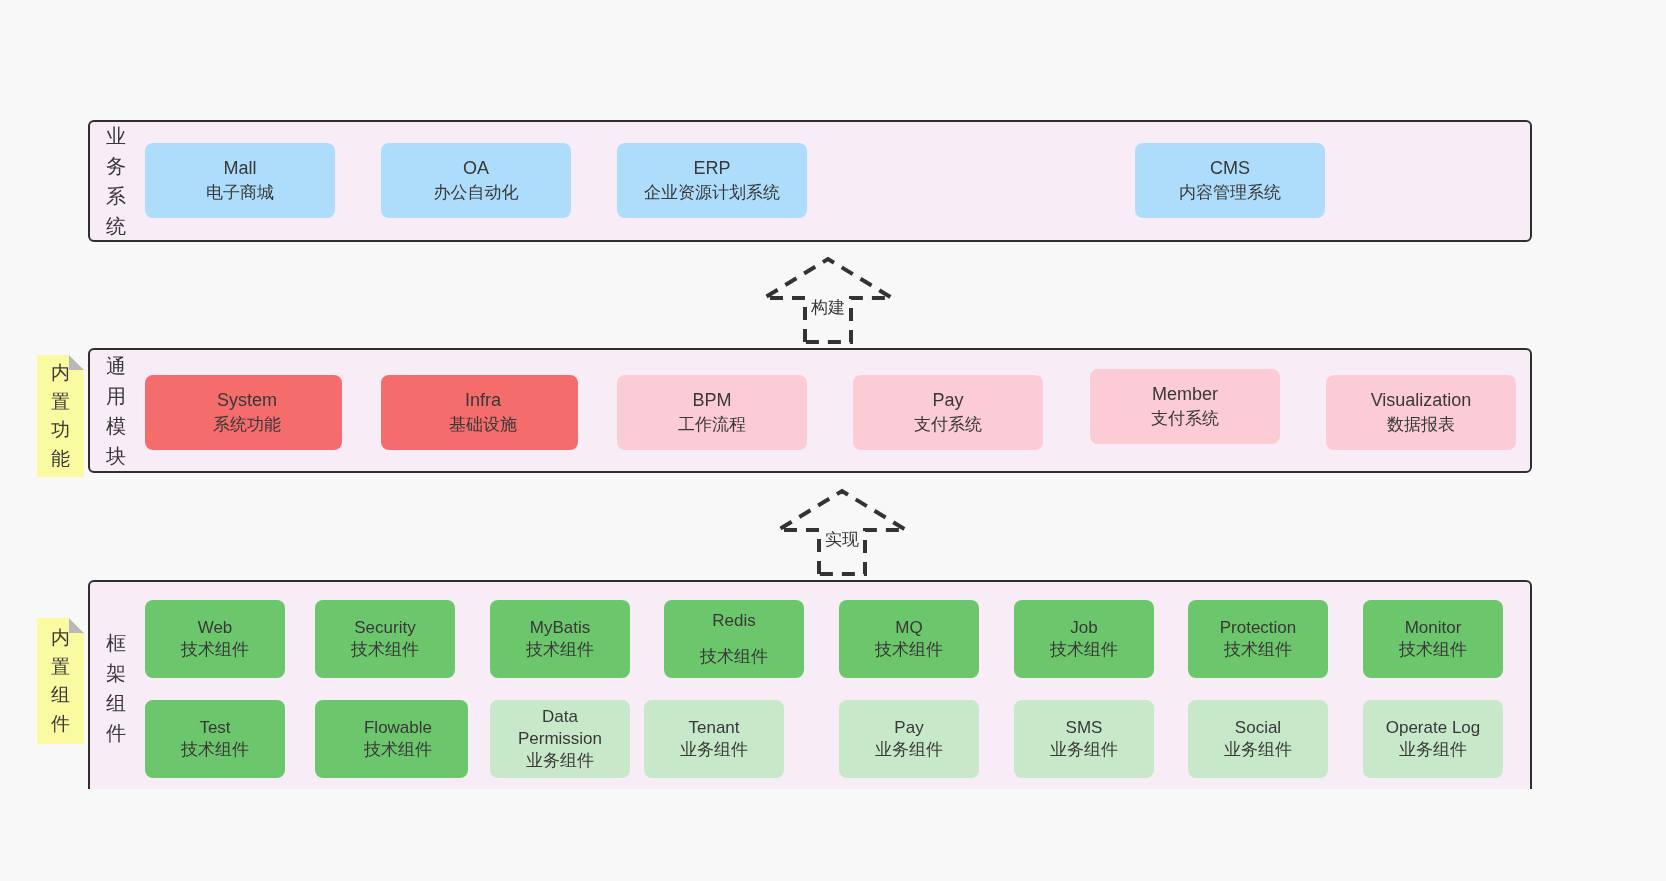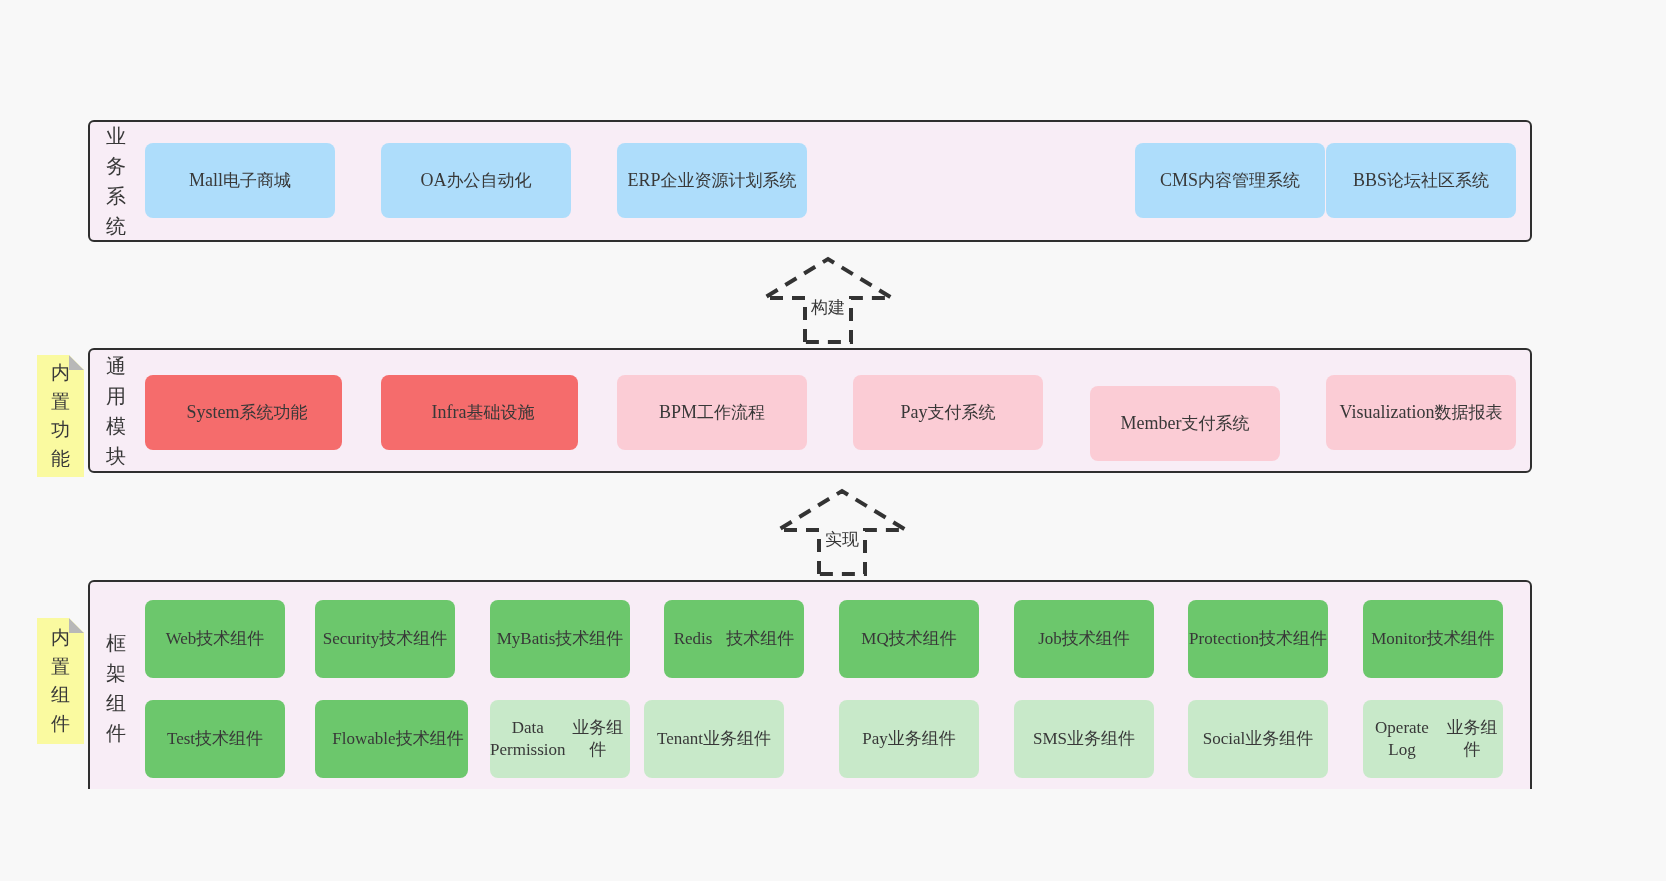"业务系统" .stage { font-family: Liberation Serif, serif -> none }
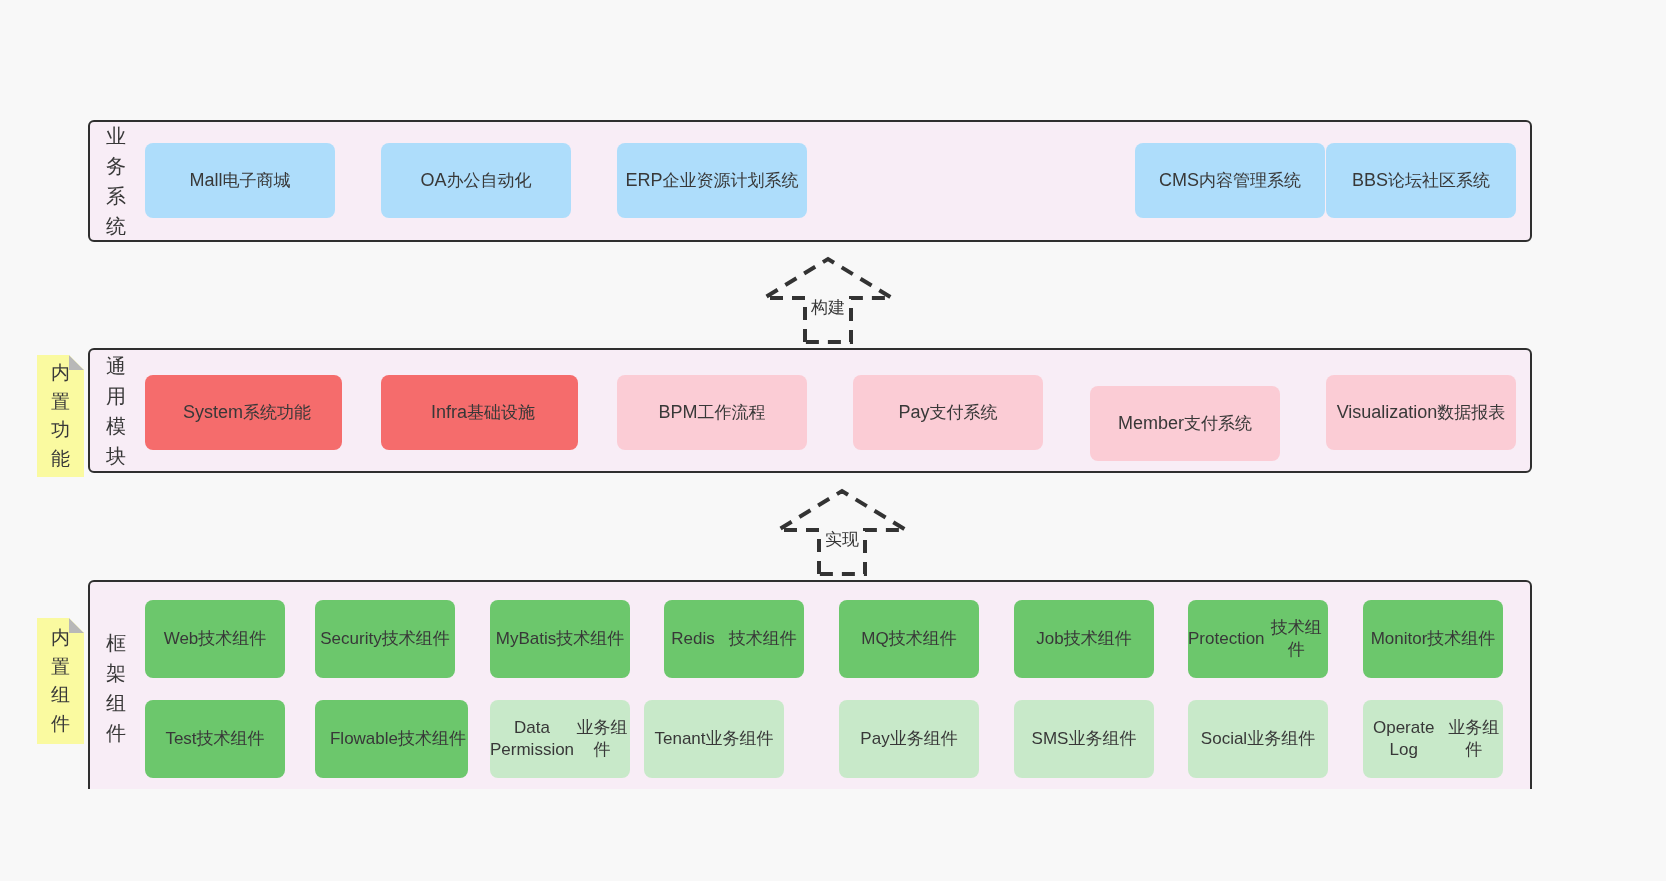"Mall" .box { flex-direction: row -> column }
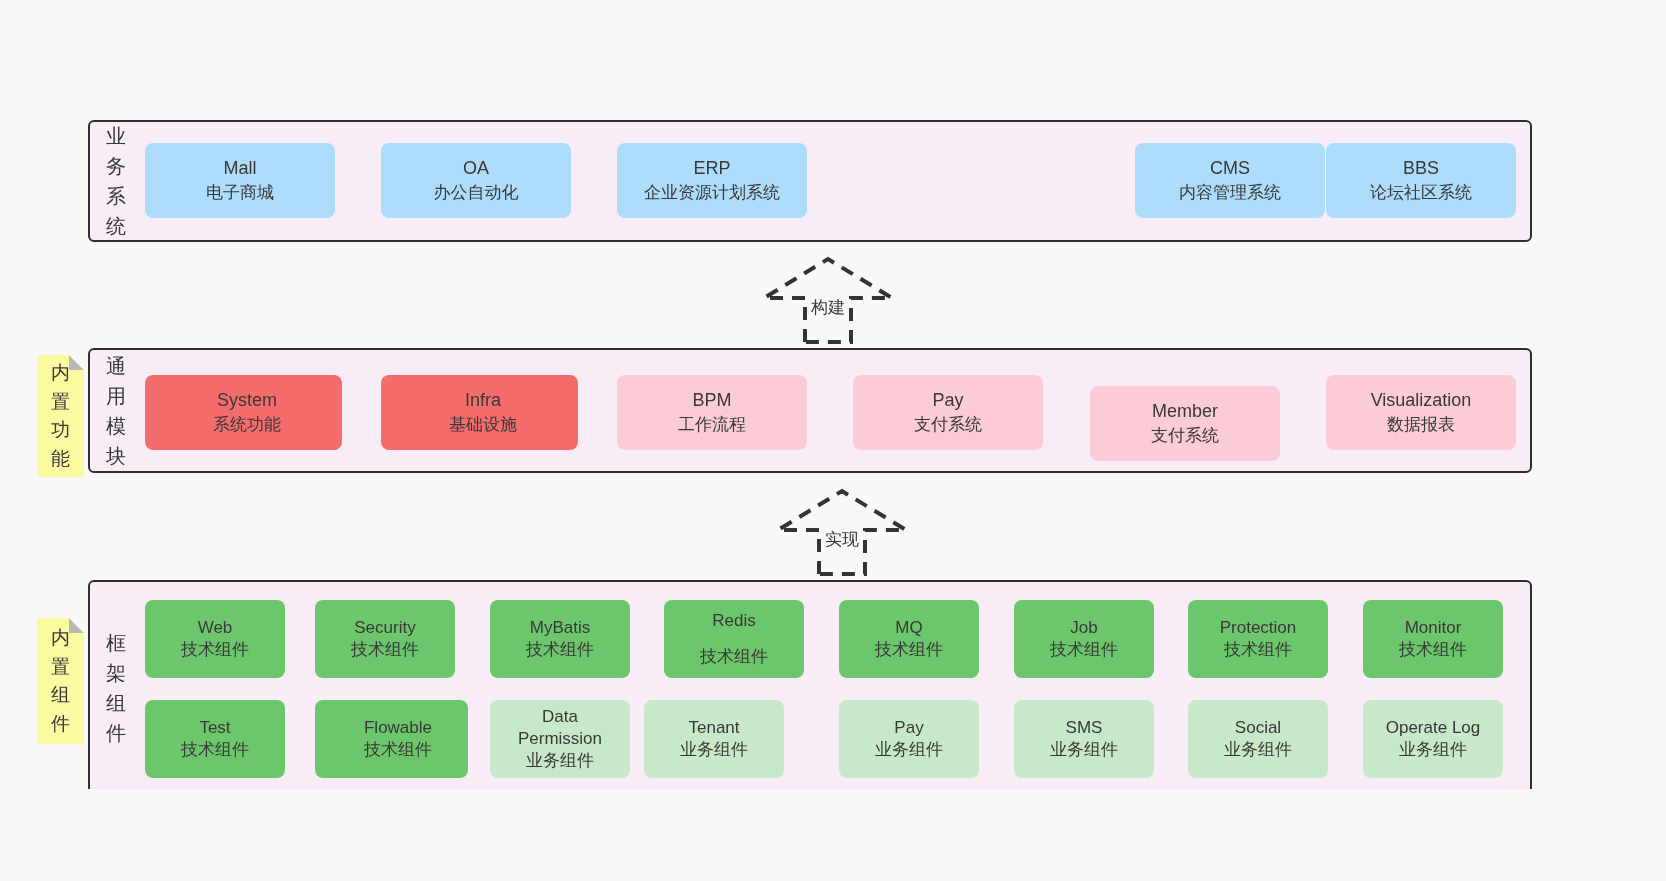"BBS" div.box { html: <div> <span>BBS</span> <span>论坛社区系统</span> </div> -> none }
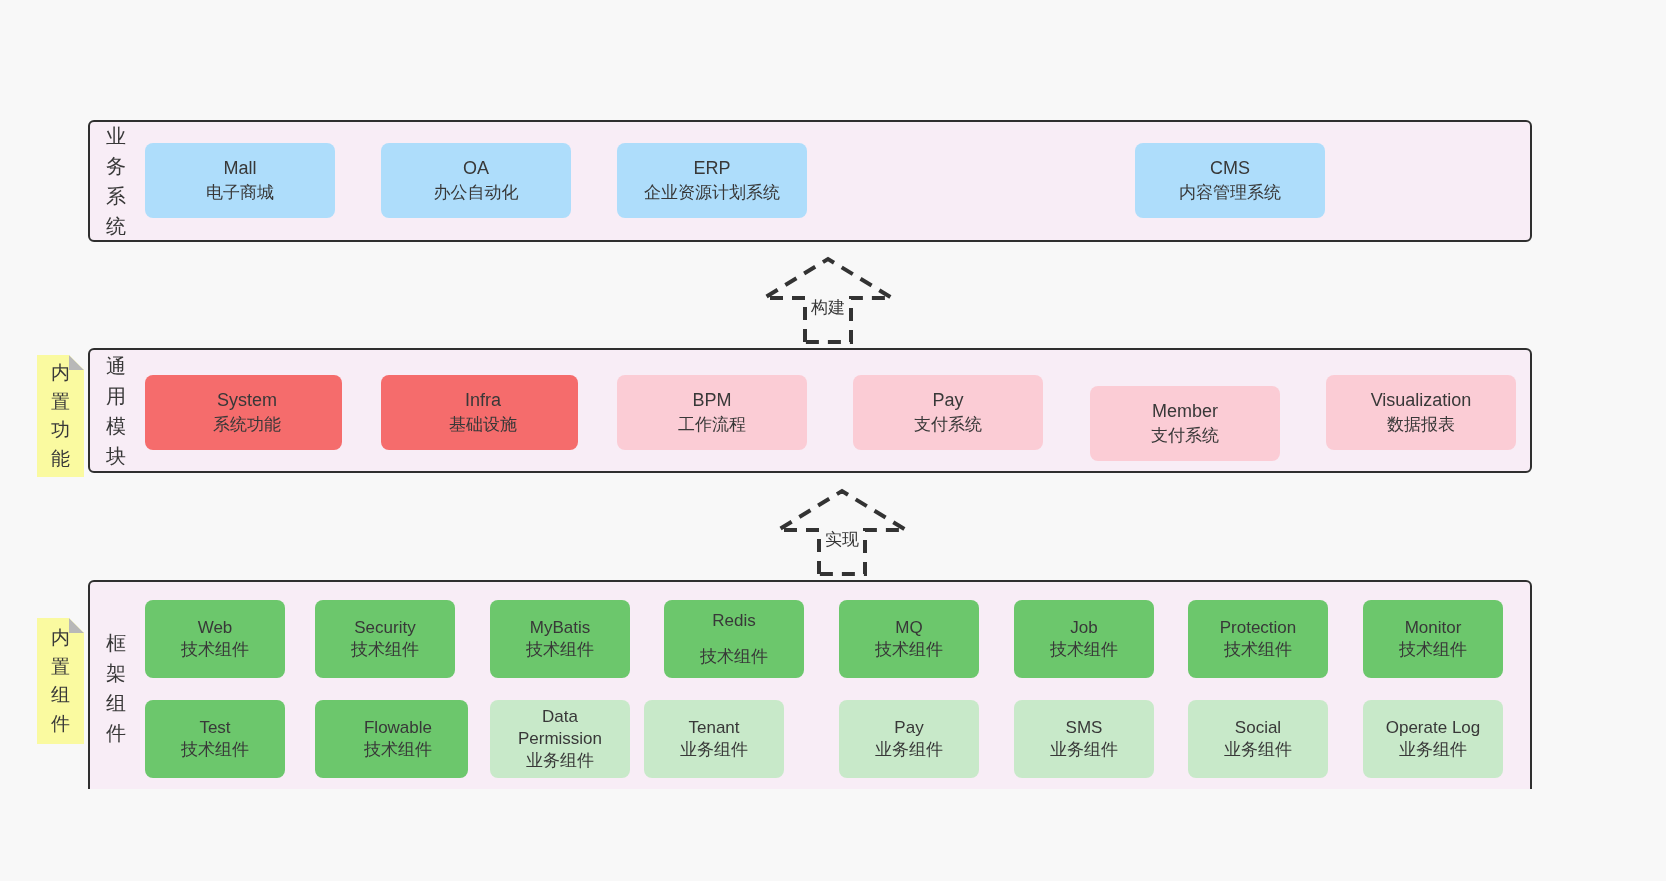"Member" div.box { top: 36px -> 19px }
